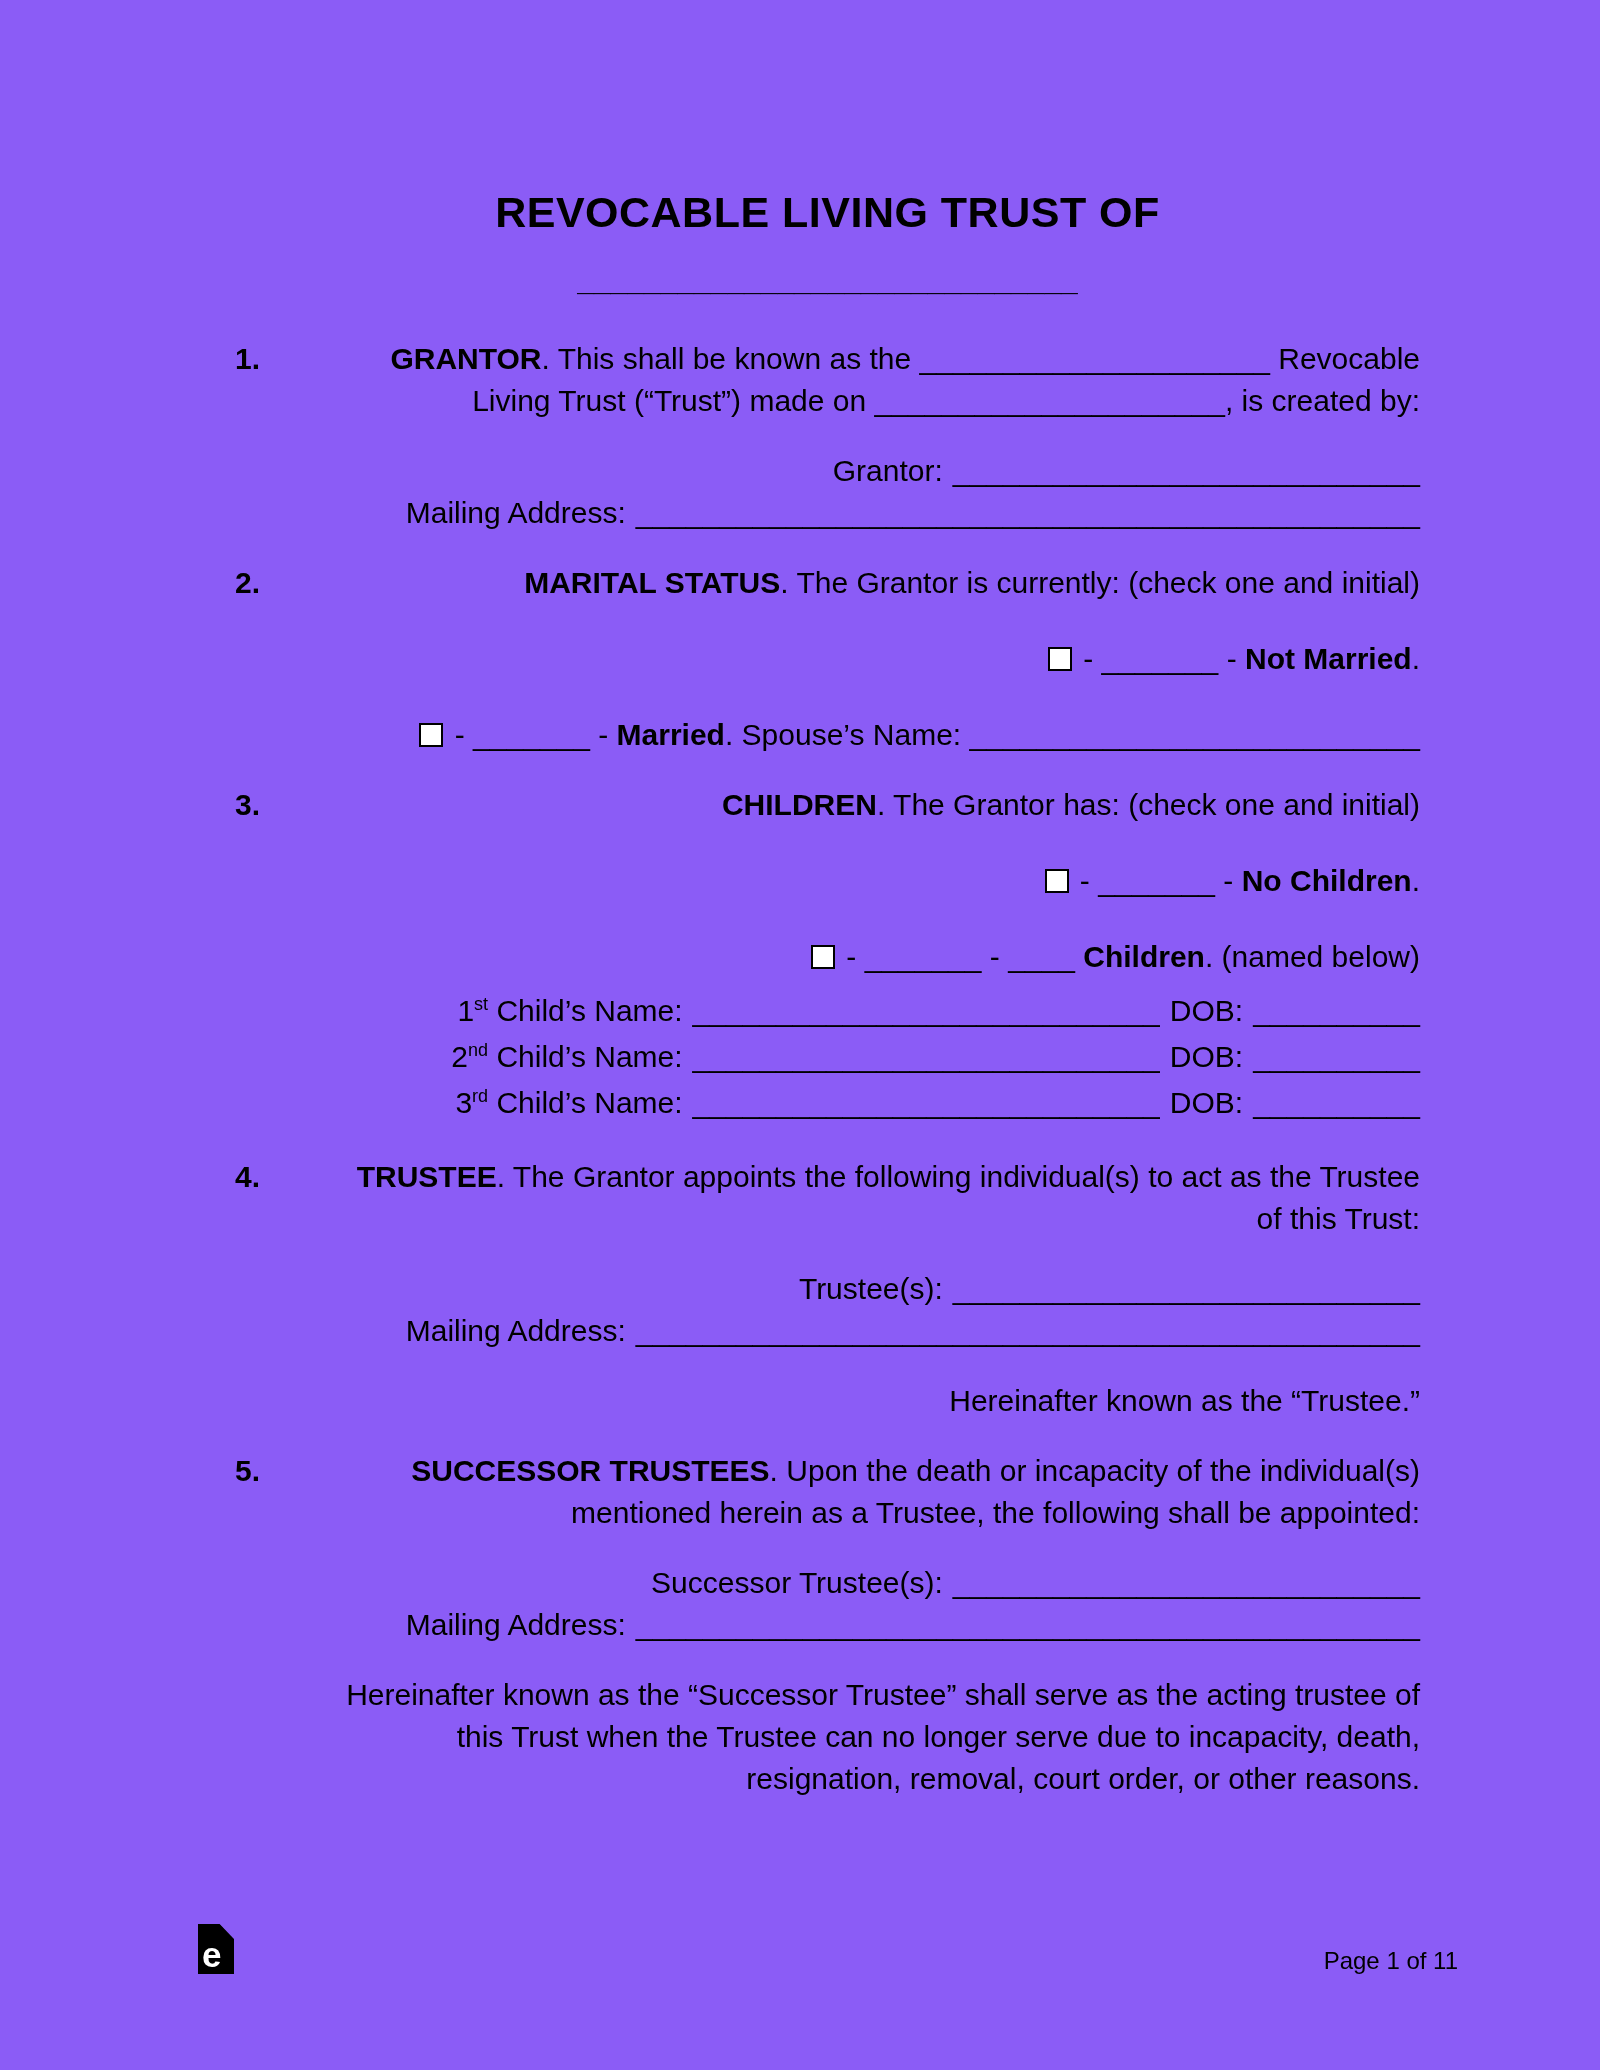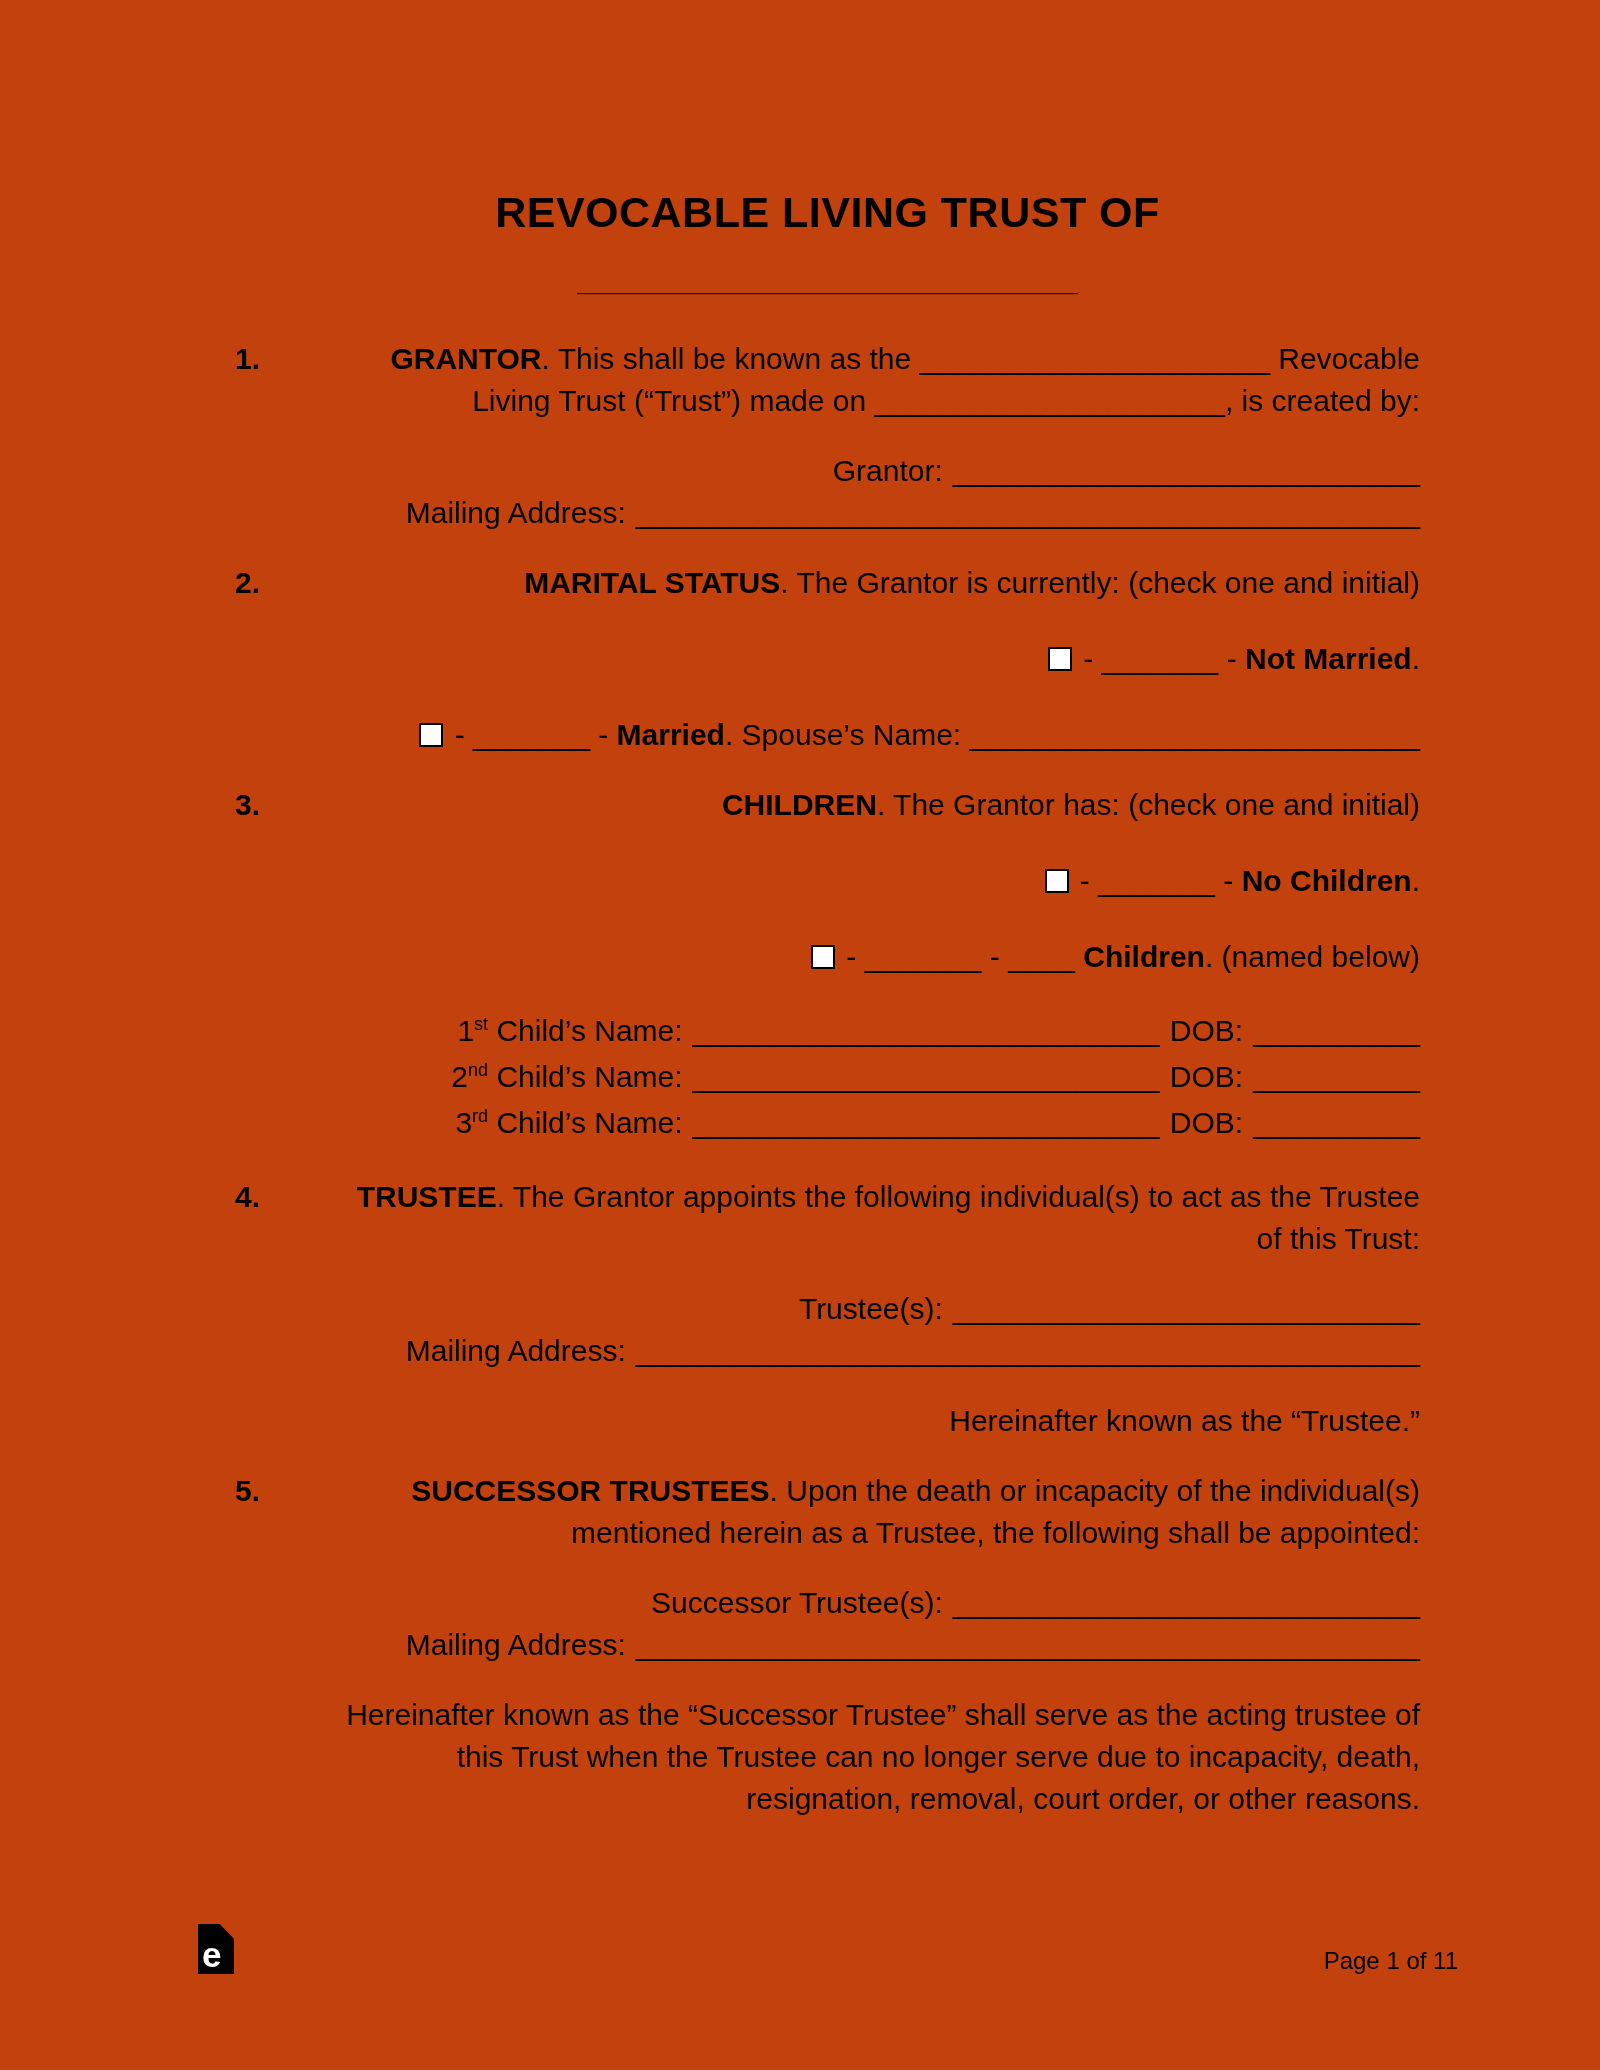"REVOCABLE LIVING TRUST OF" .page { background: #c2410c -> #8b5cf6 }
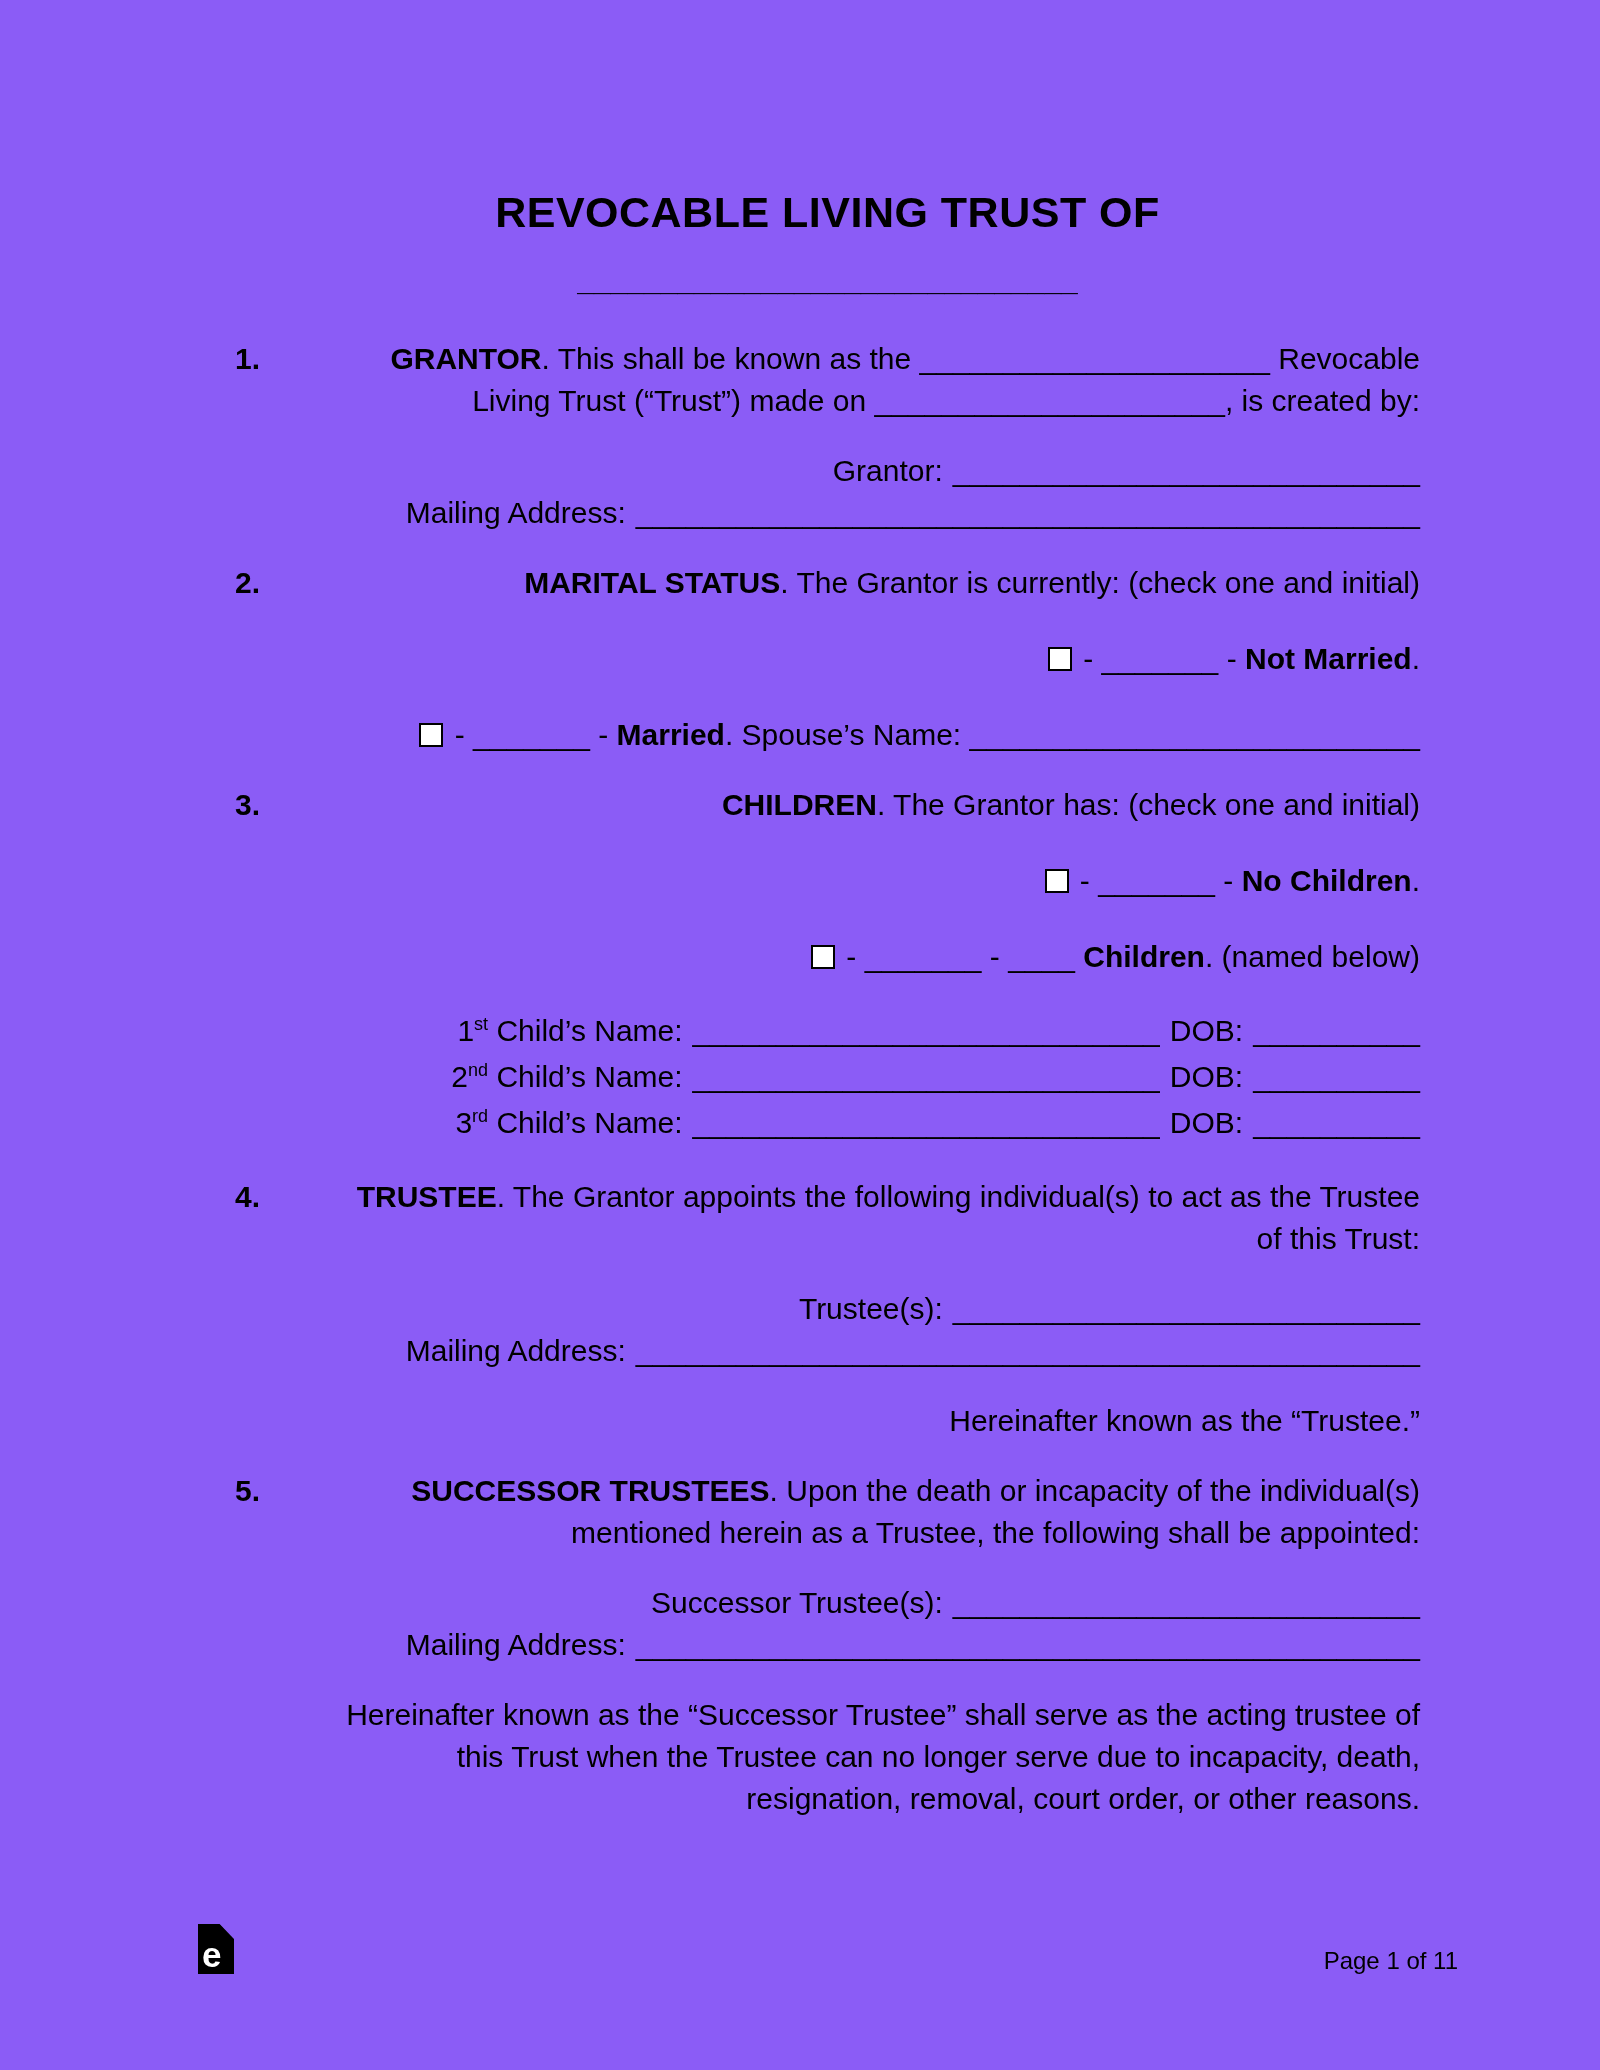"1st Child’s Name:" .kids { margin-top: 32px -> 12px }
